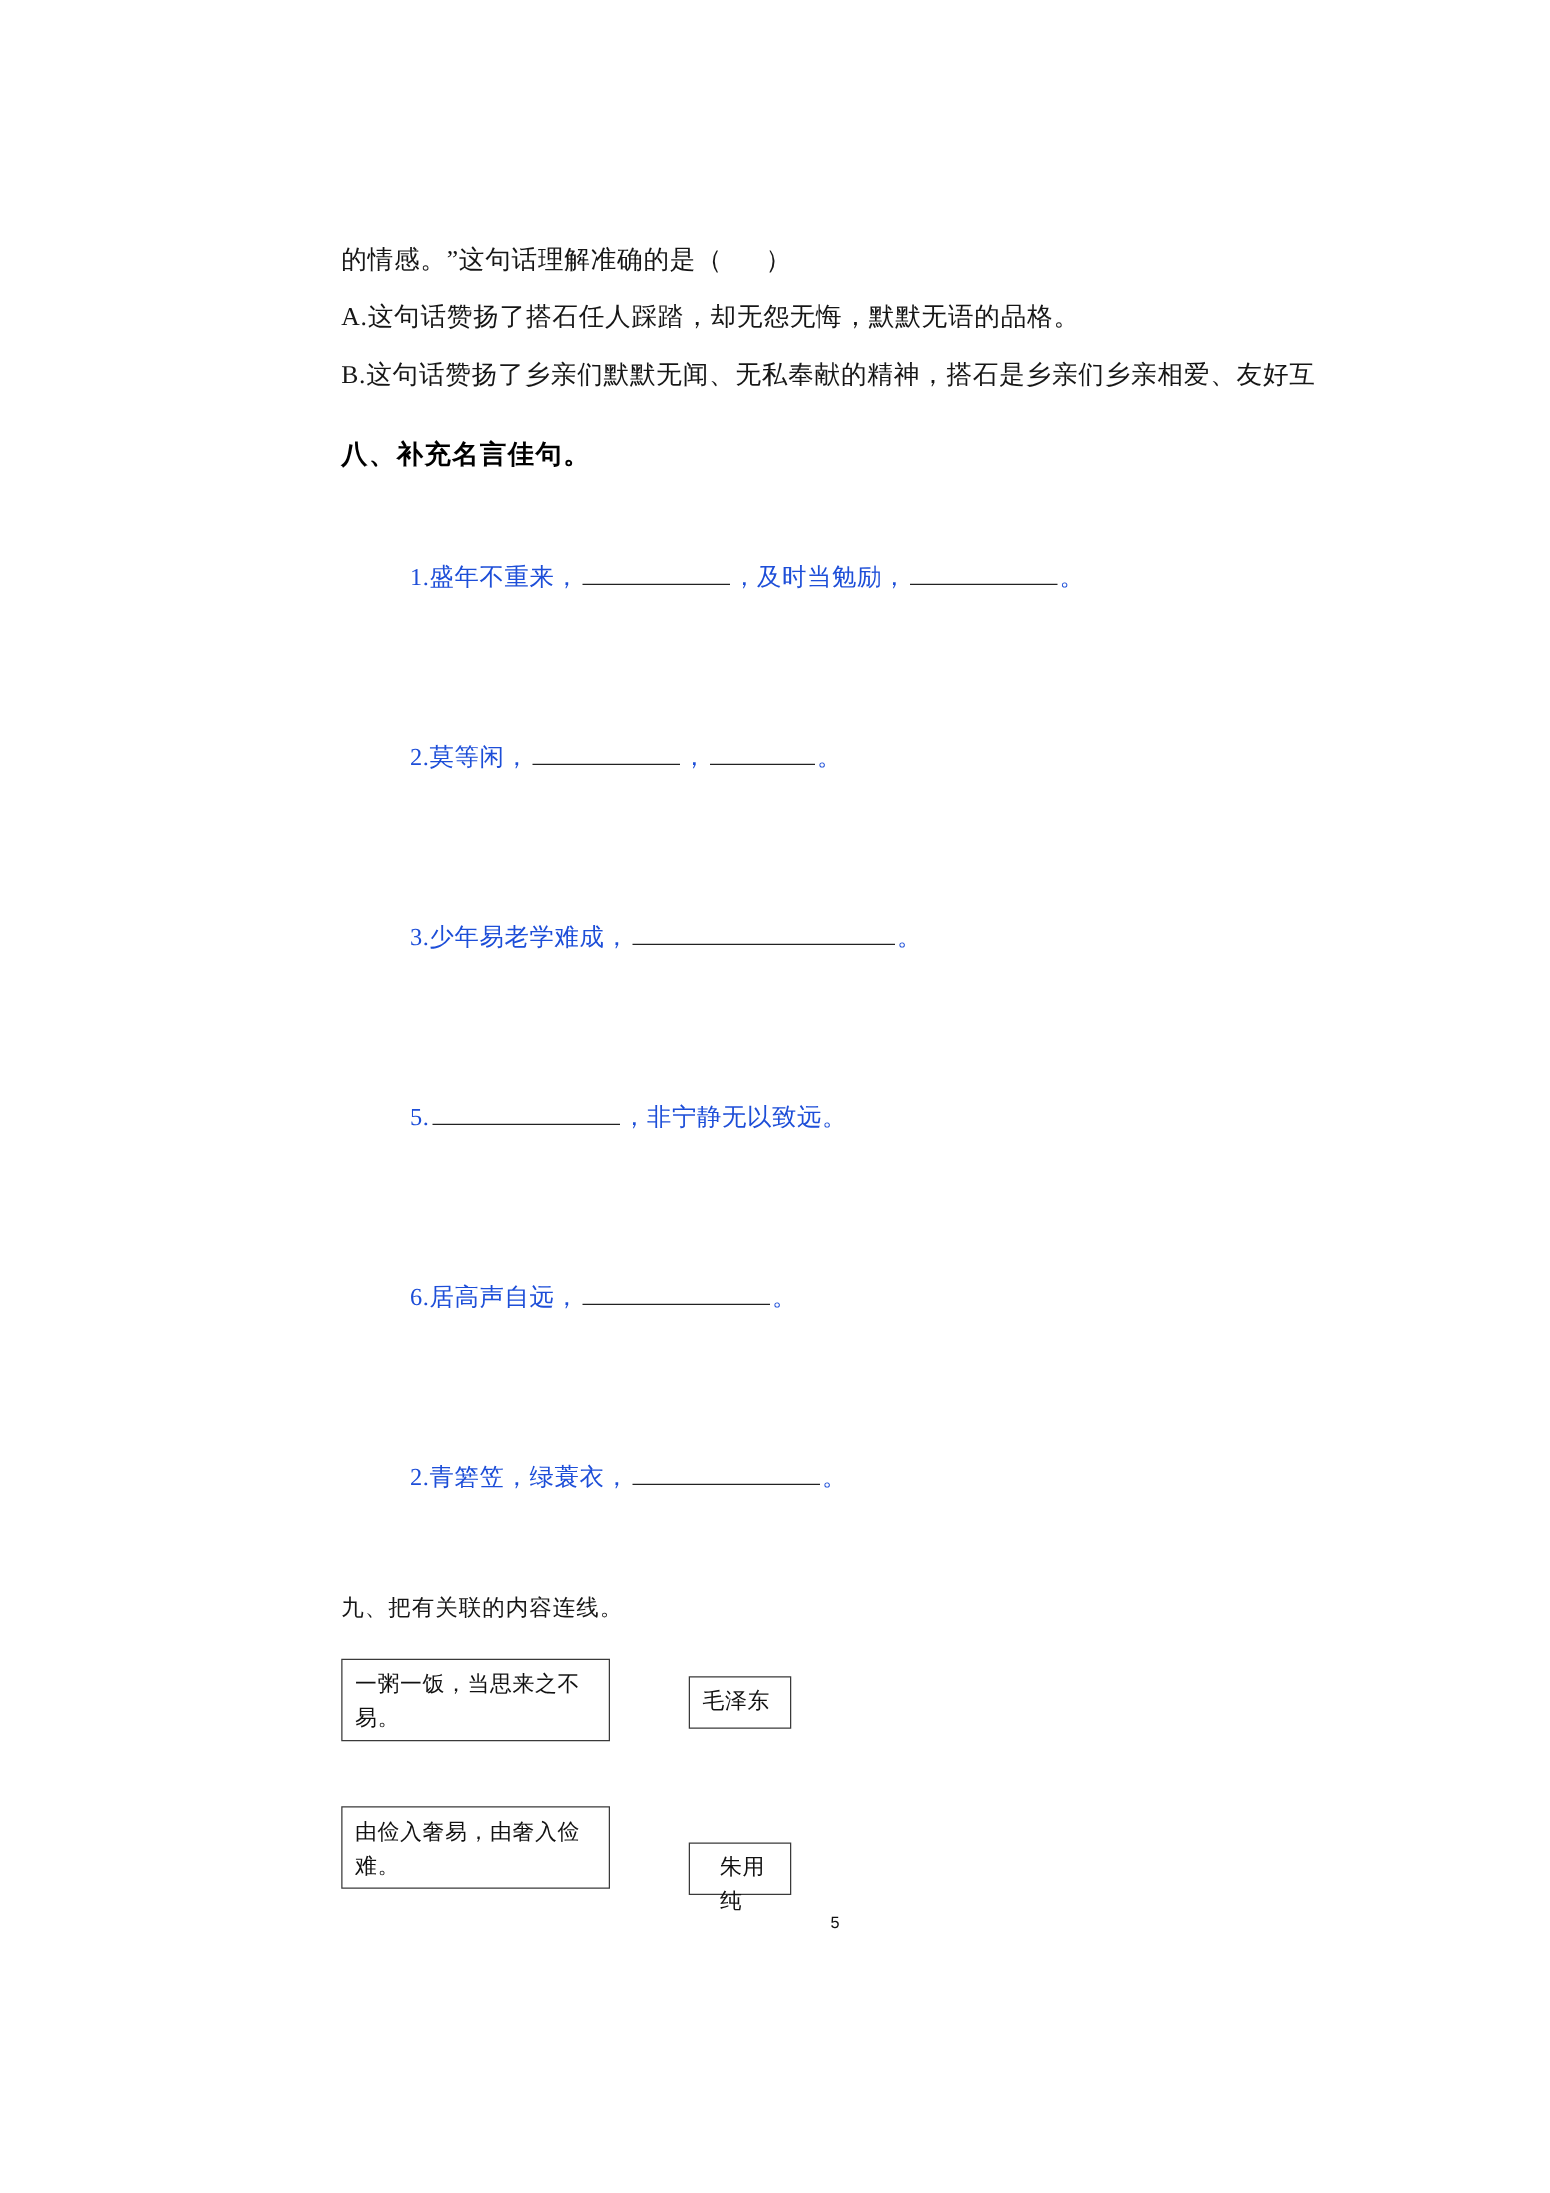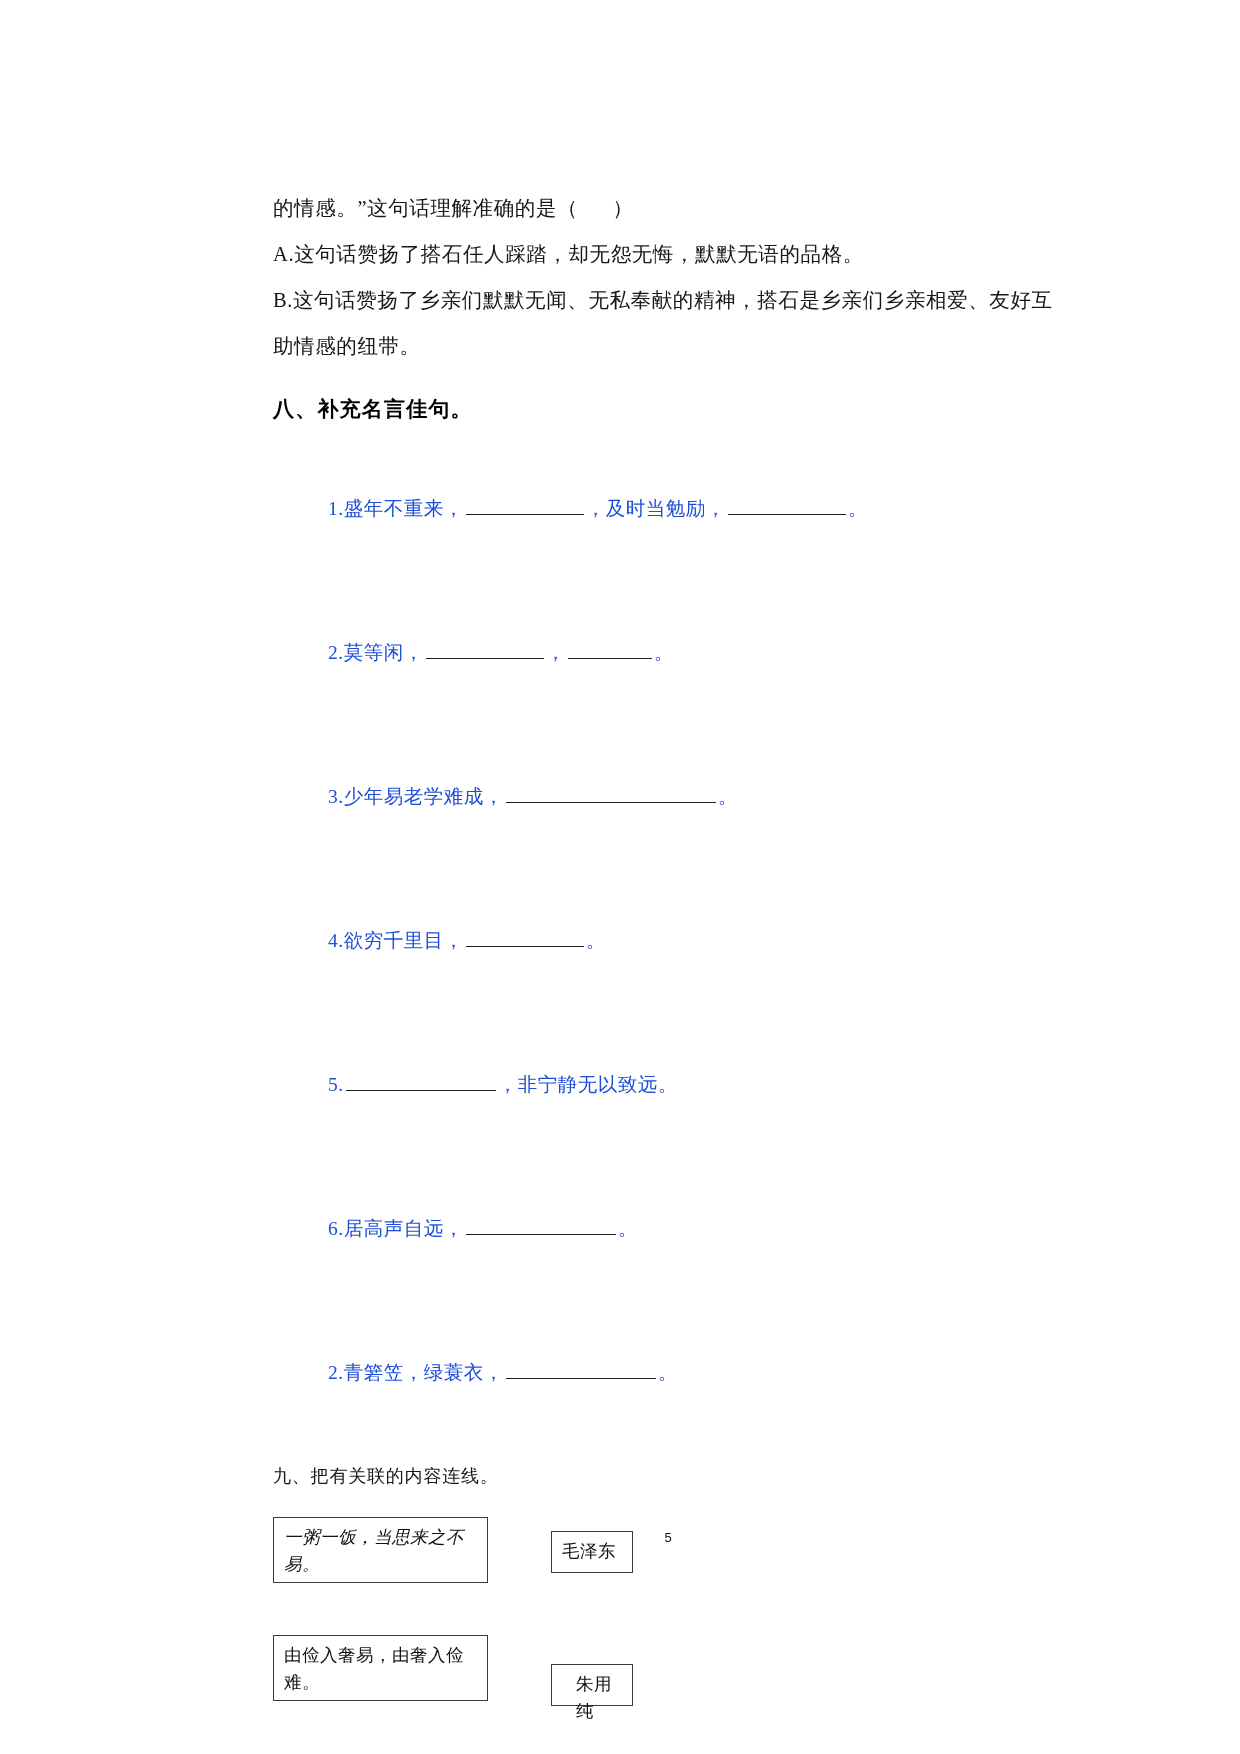"助情感的纽带。" div.line { html: <div>助情感的纽带。</div> -> none }
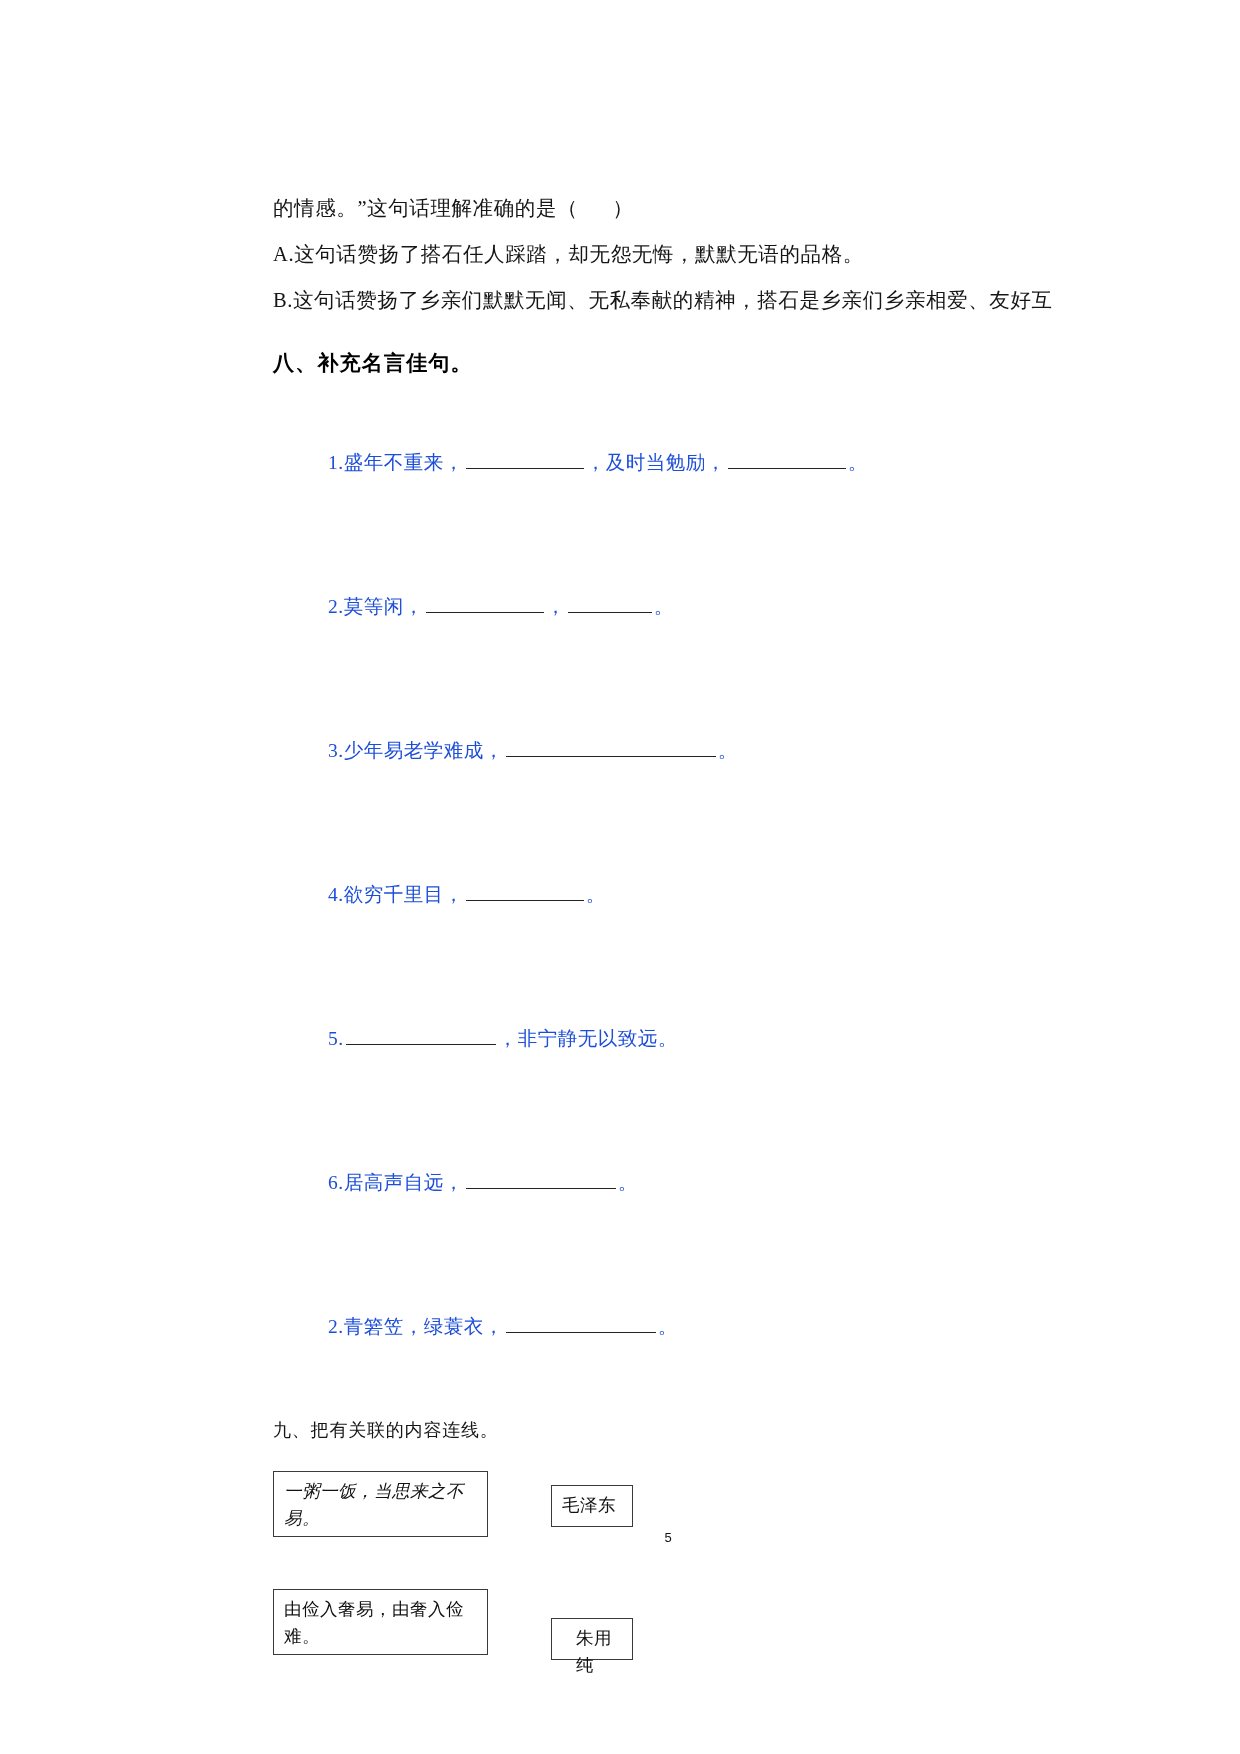"4.欲穷千里目， 。" div.q-item { html: <div> <span>4.欲穷千里目，</span><span></span><span>。</span> </div> -> none }
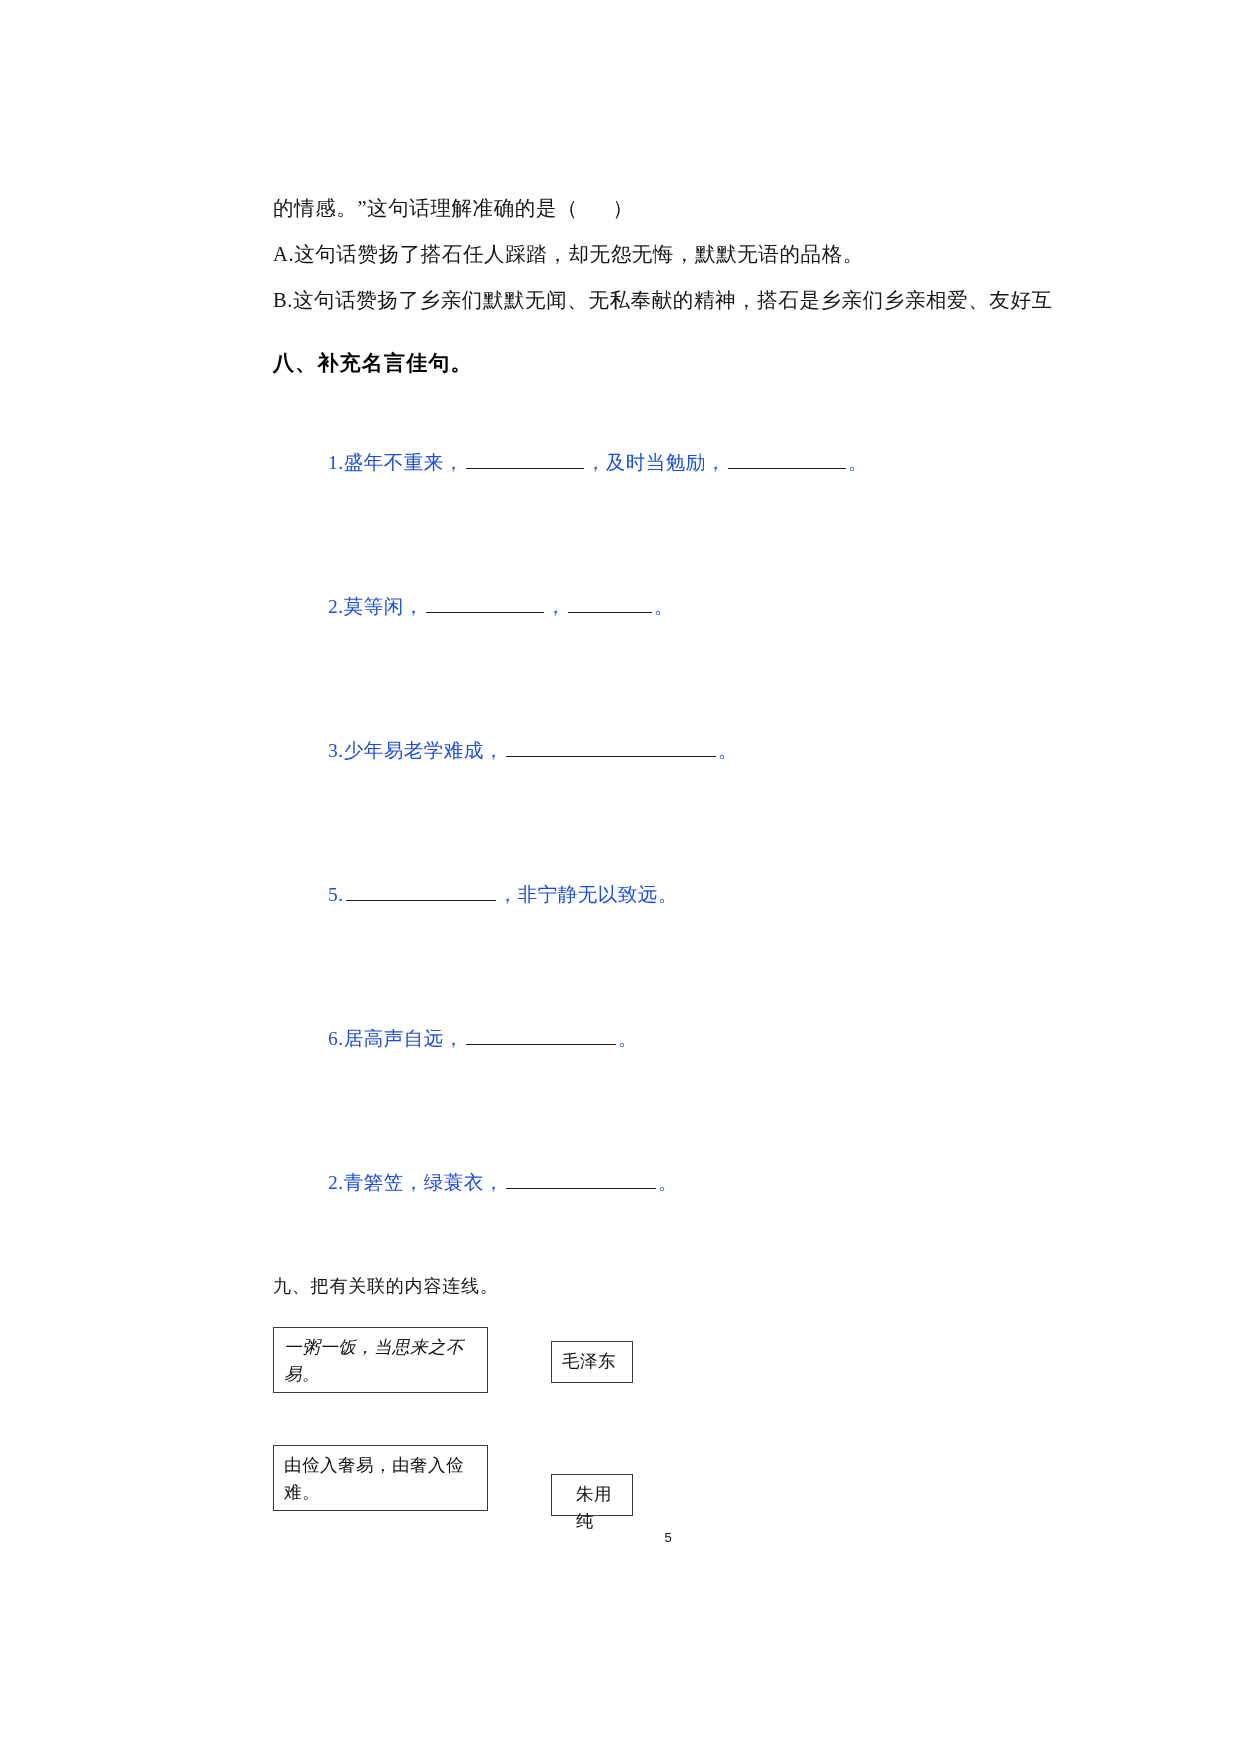"一粥一饭，当思来之不易。" div.mbox { font-style: italic -> none }
